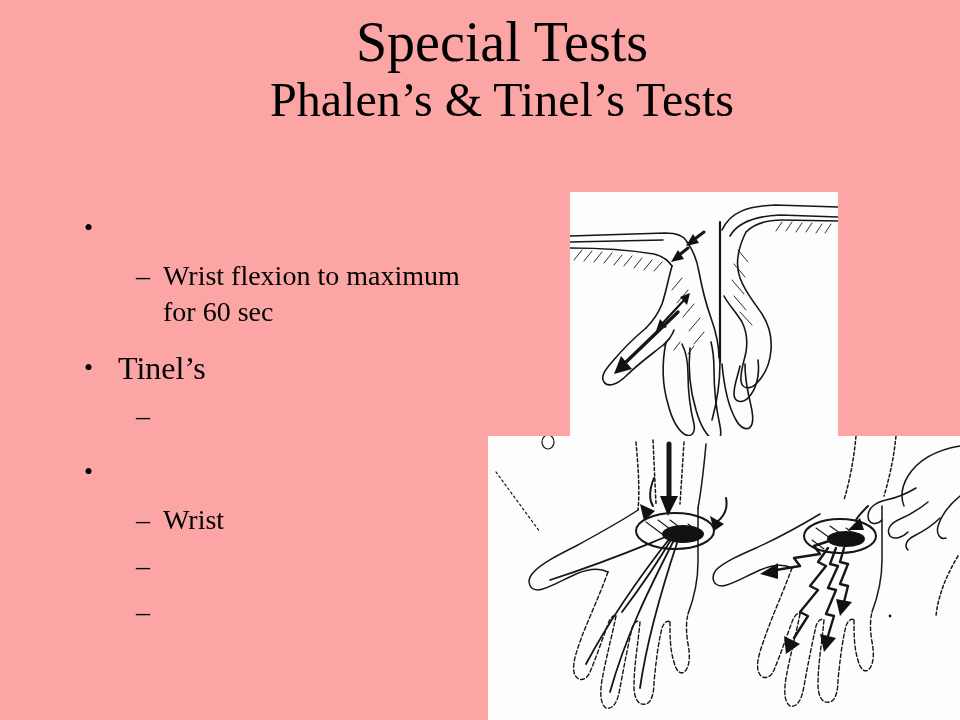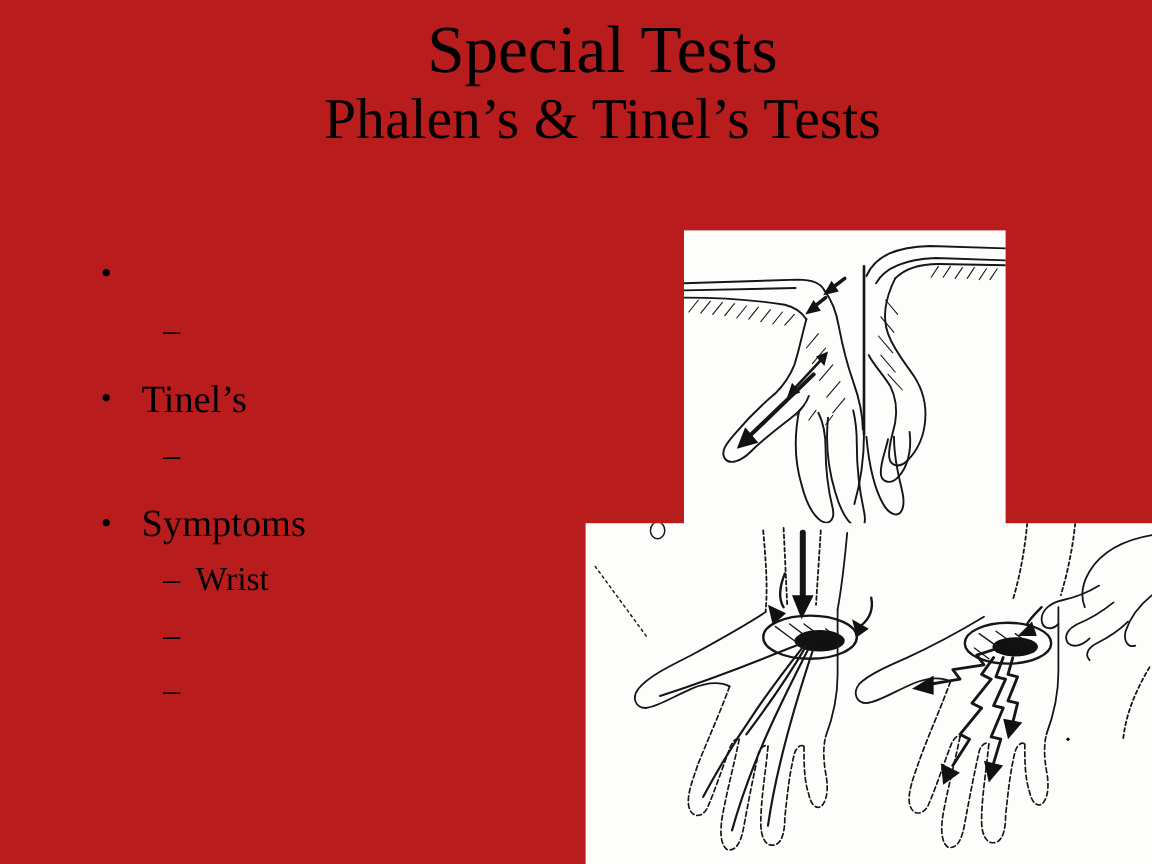"Special Tests" .slide { background: #b91c1c -> #fca5a5 }
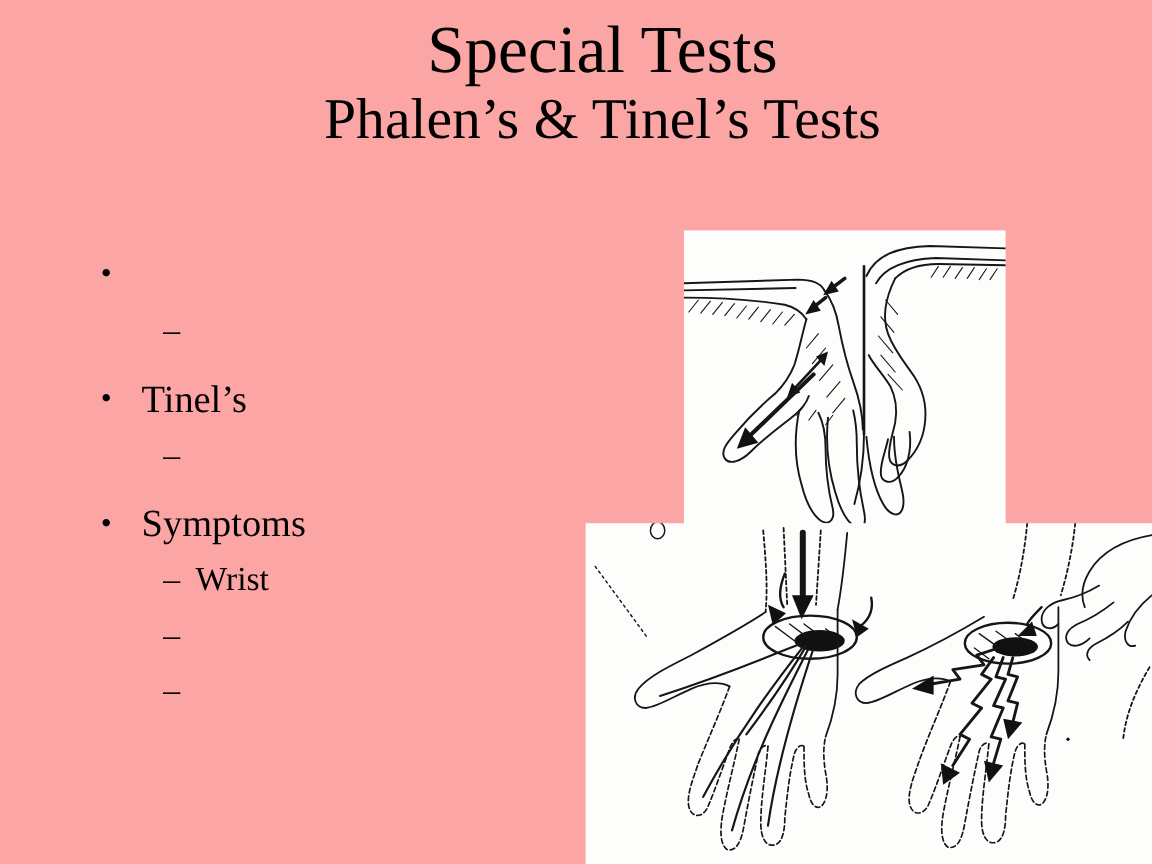"Wrist flexion to maximum for" span.sub-text { html: none -> <span>Wrist flexion to maximum for 60 sec</span> }
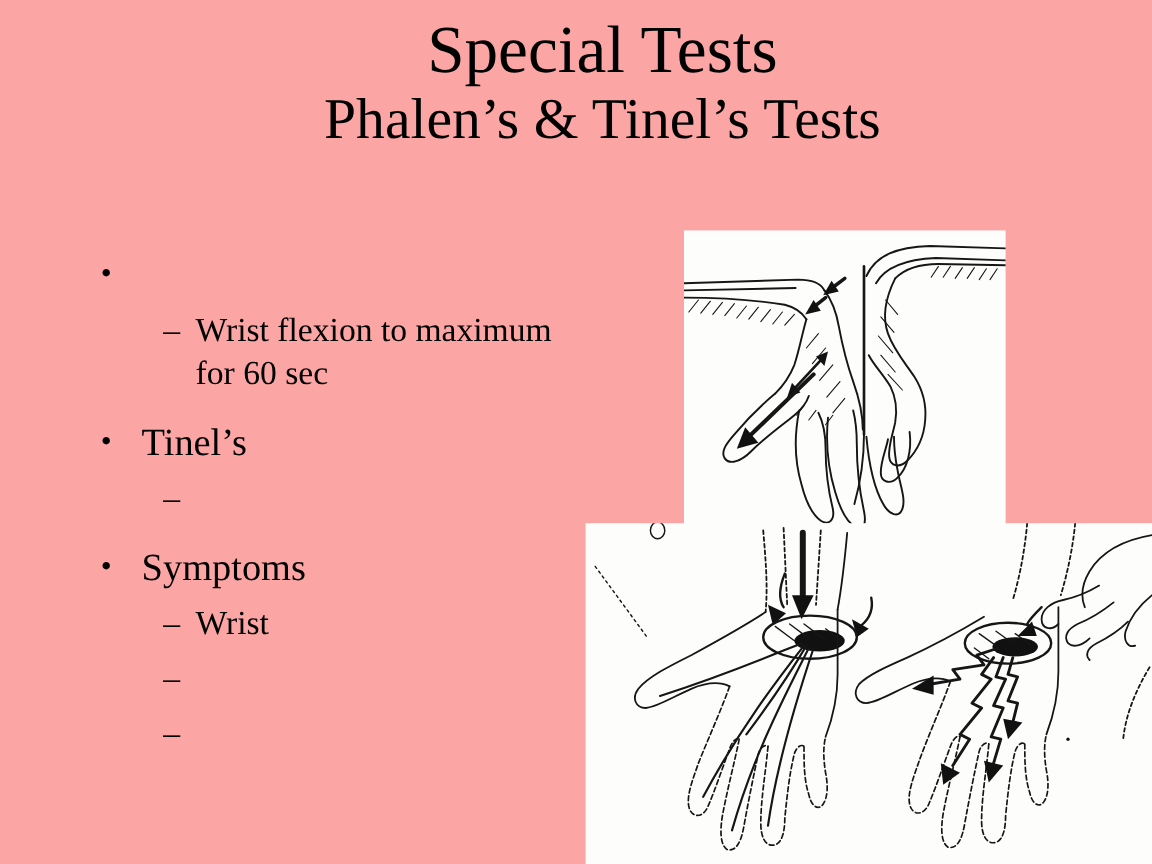"Symptoms" span { html: <span>Symptoms</span> -> none }
